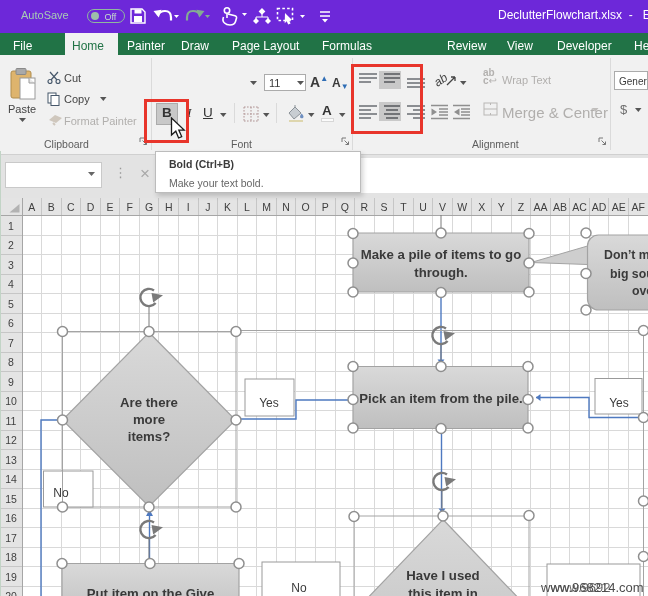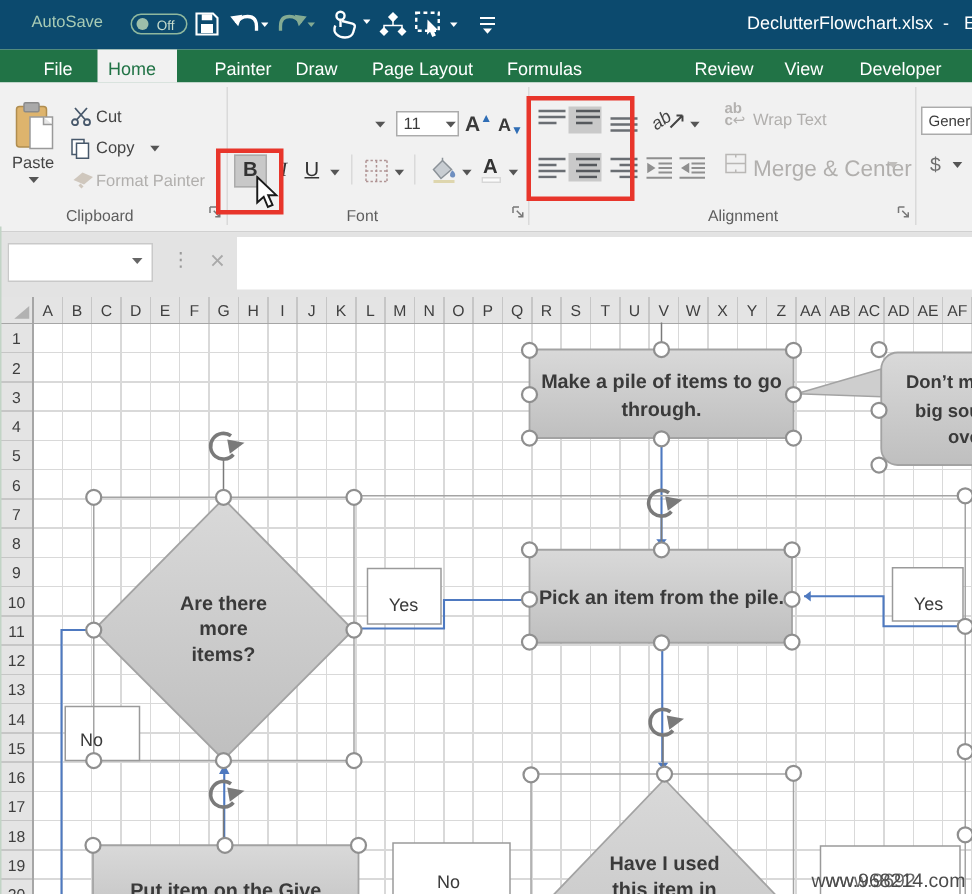"AutoSave" div.abs { background: #0c4a6e -> #6d28d9 }
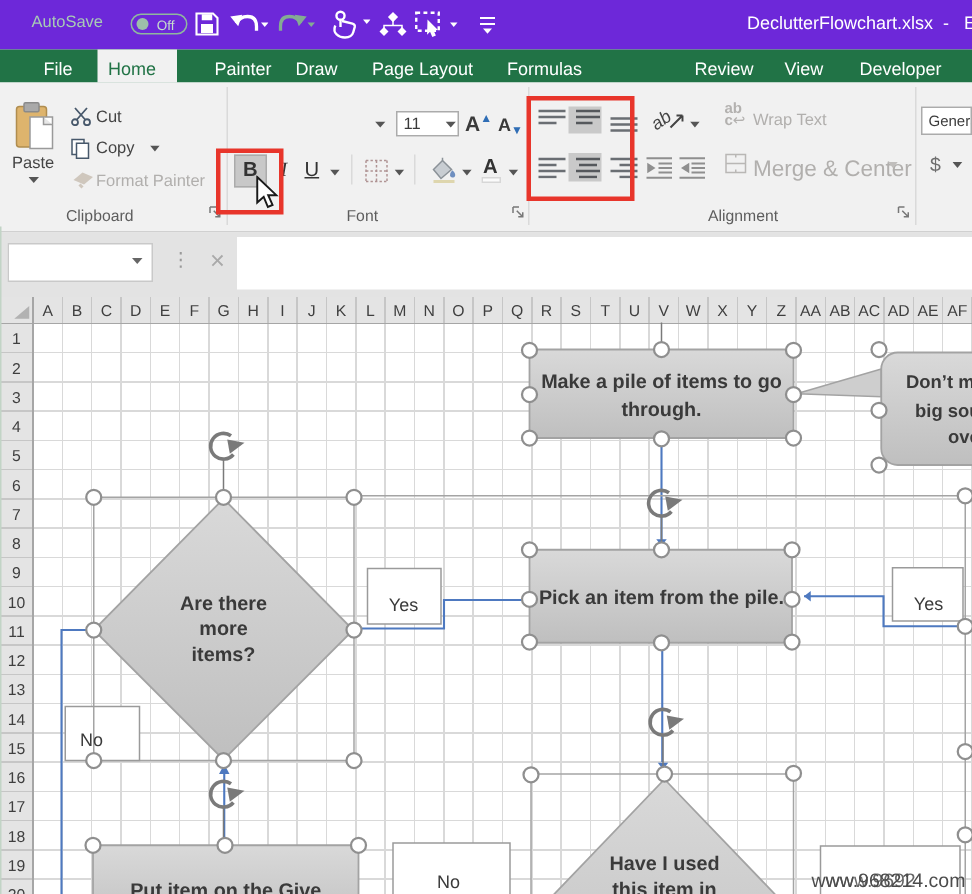"File" .tab { margin-left: 16px -> none }
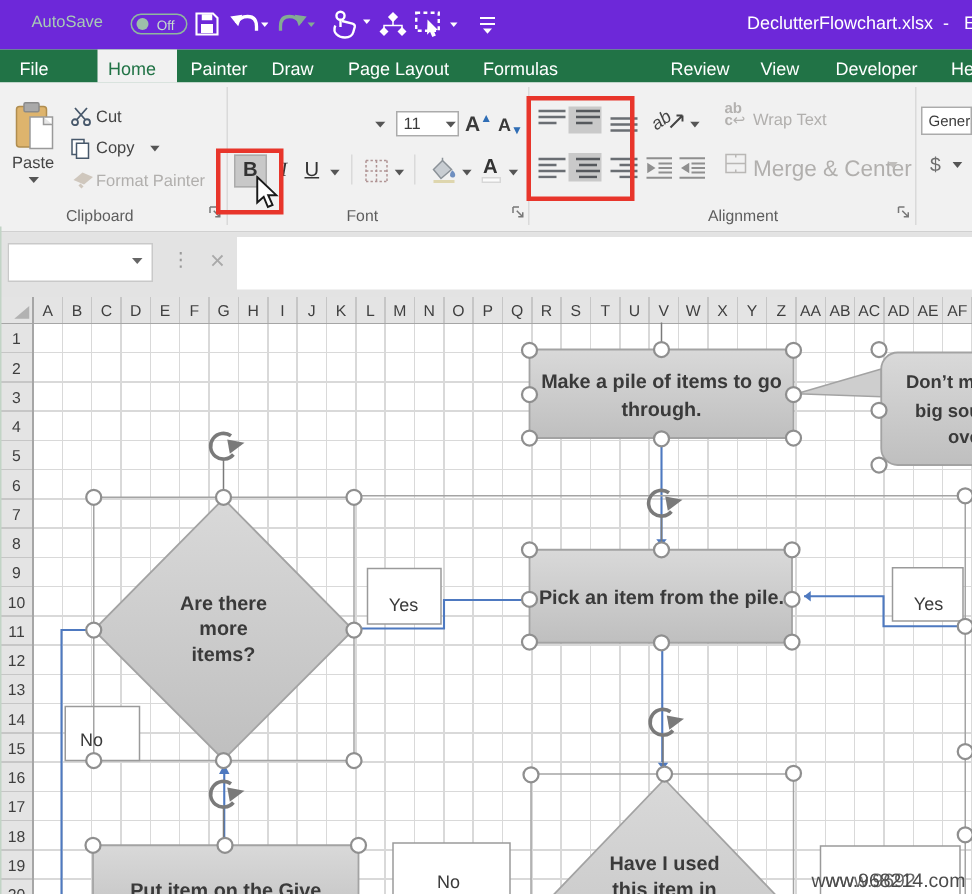"Bold (Ctrl+B)" div.abs { html: none -> <div> <div>Bold (Ctrl+B)</div> <div>Make your text bold.</div> </div> }
